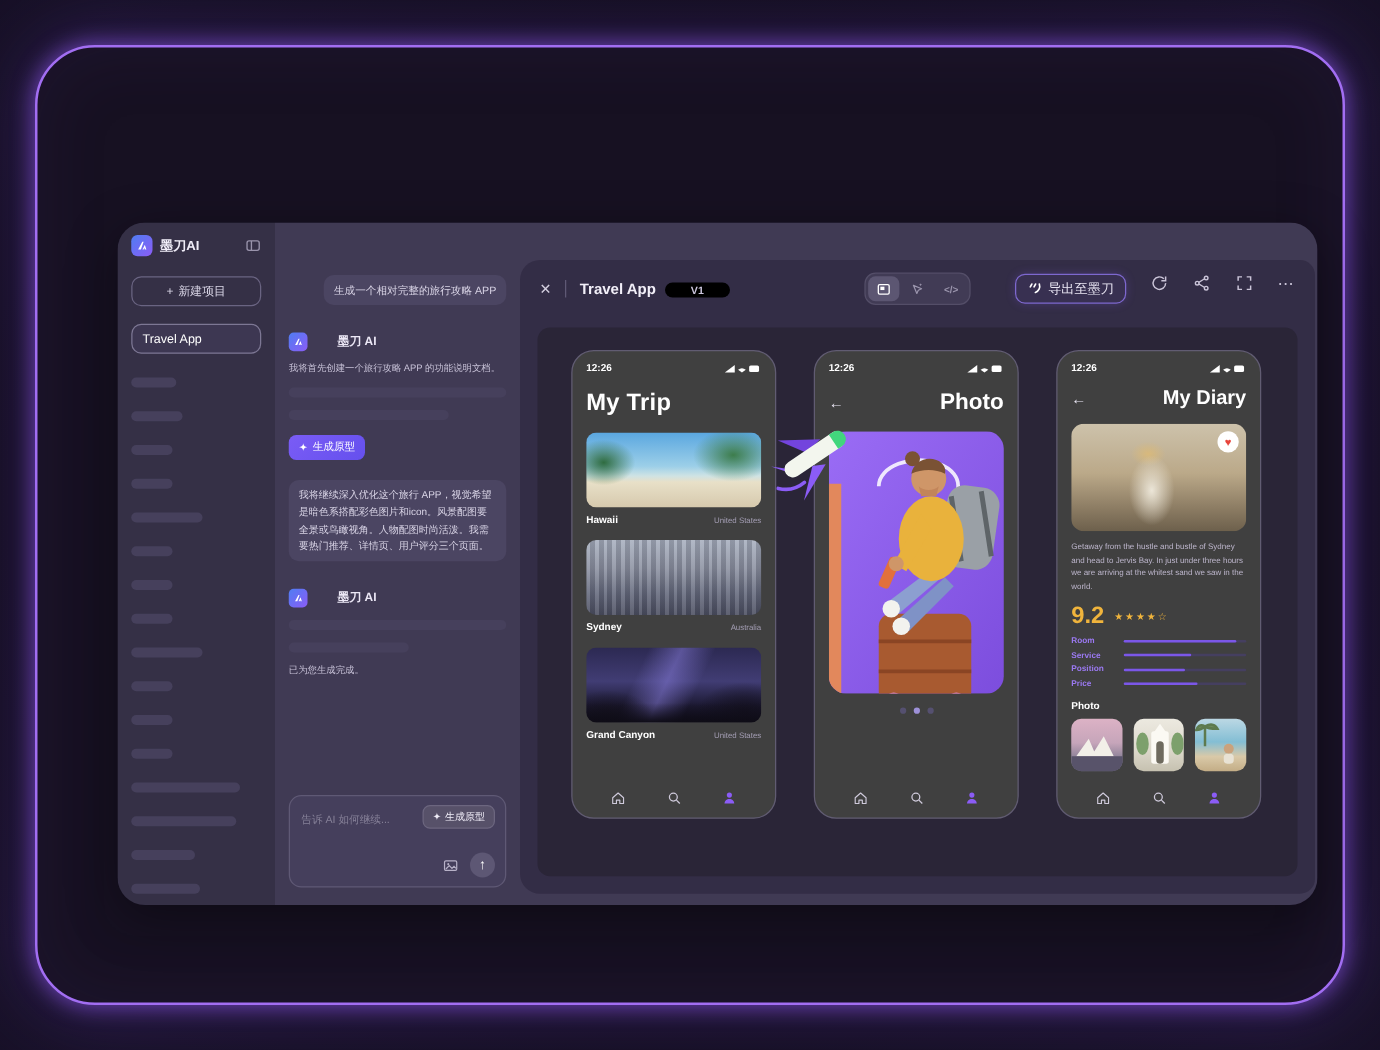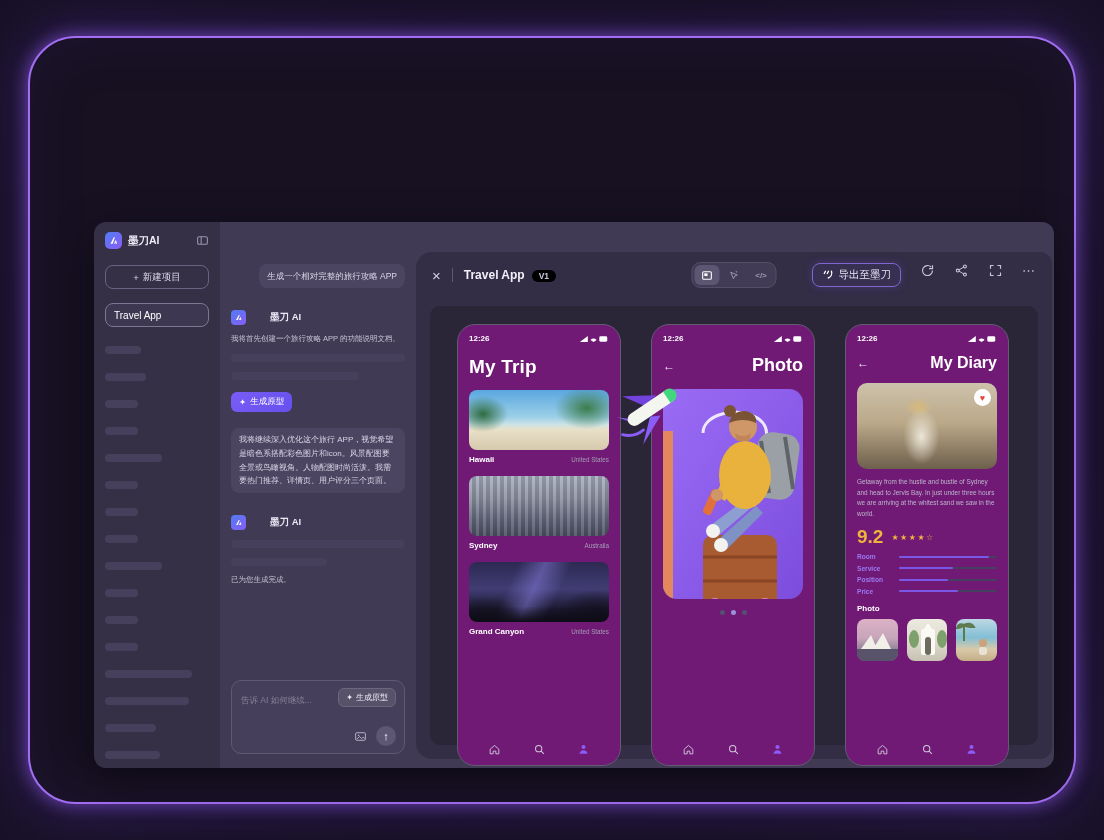"墨刀AI" .app { border-radius: 12px -> 22px; margin-top: 44px -> none }
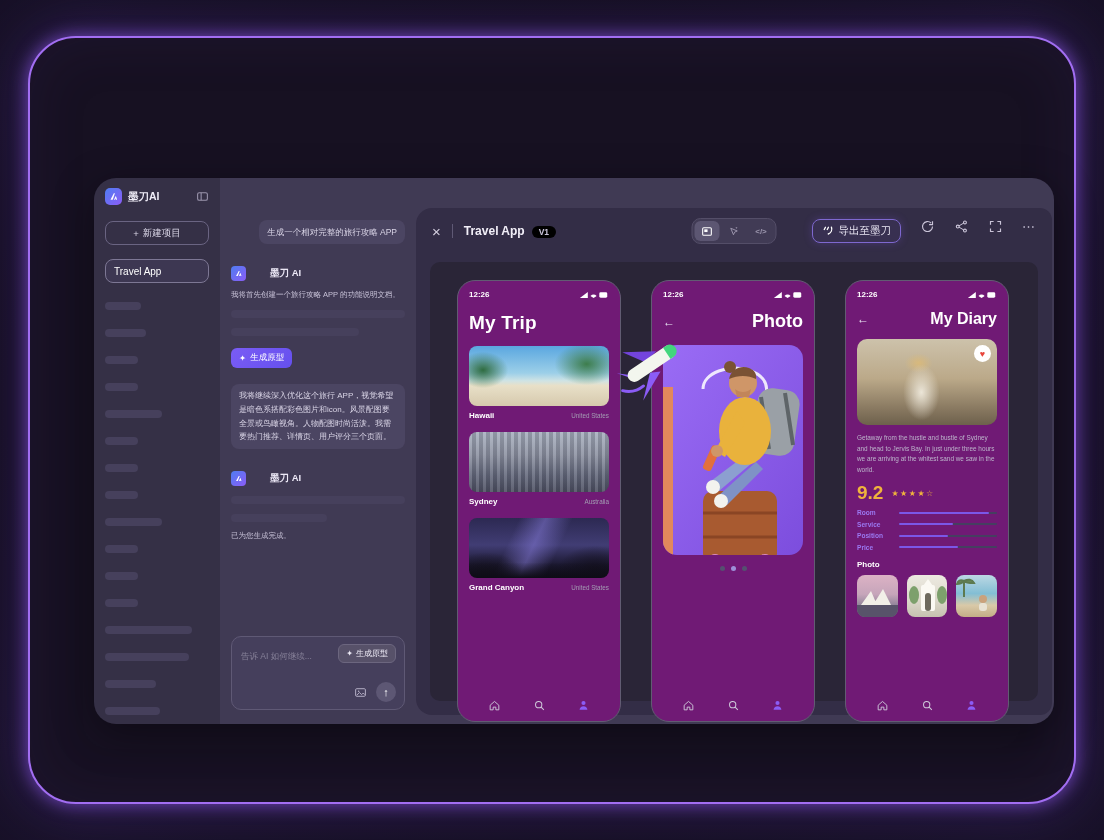"V1" .v-badge { padding: 1px 7px -> 1px 21px }
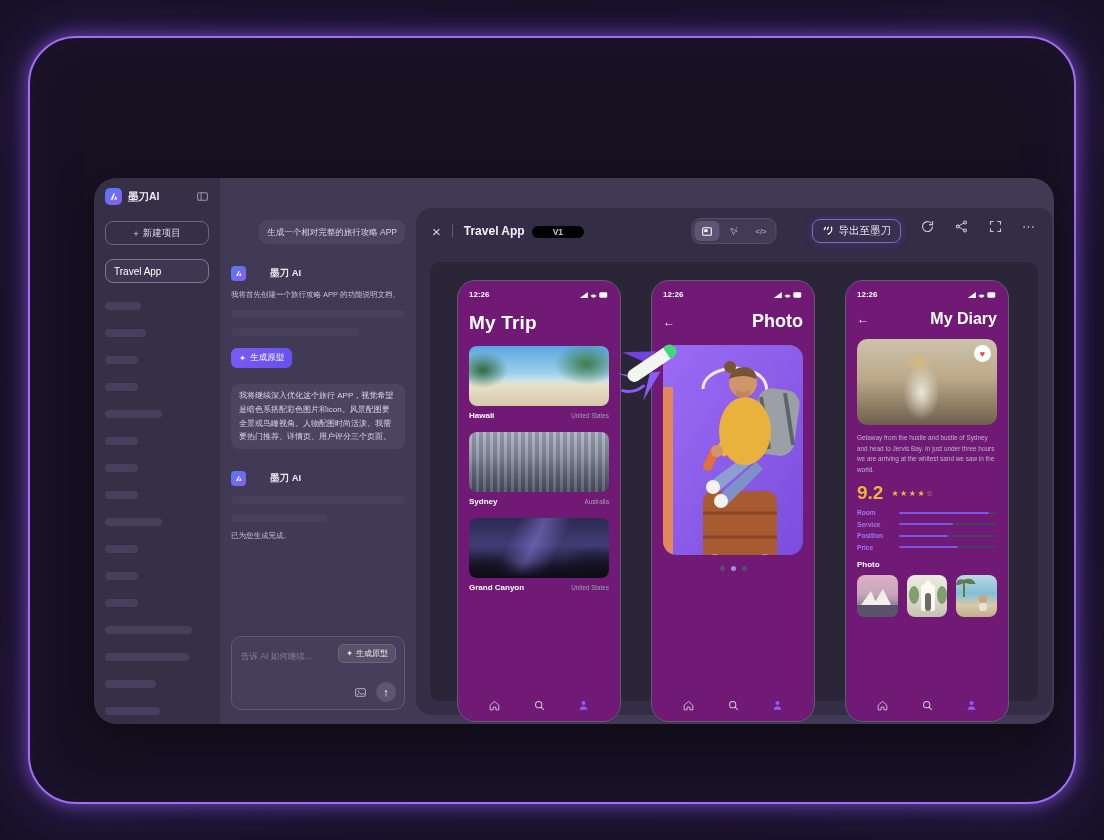"12:26" .phone { background: #701a75 -> #404040; height: 442px -> 375px }
